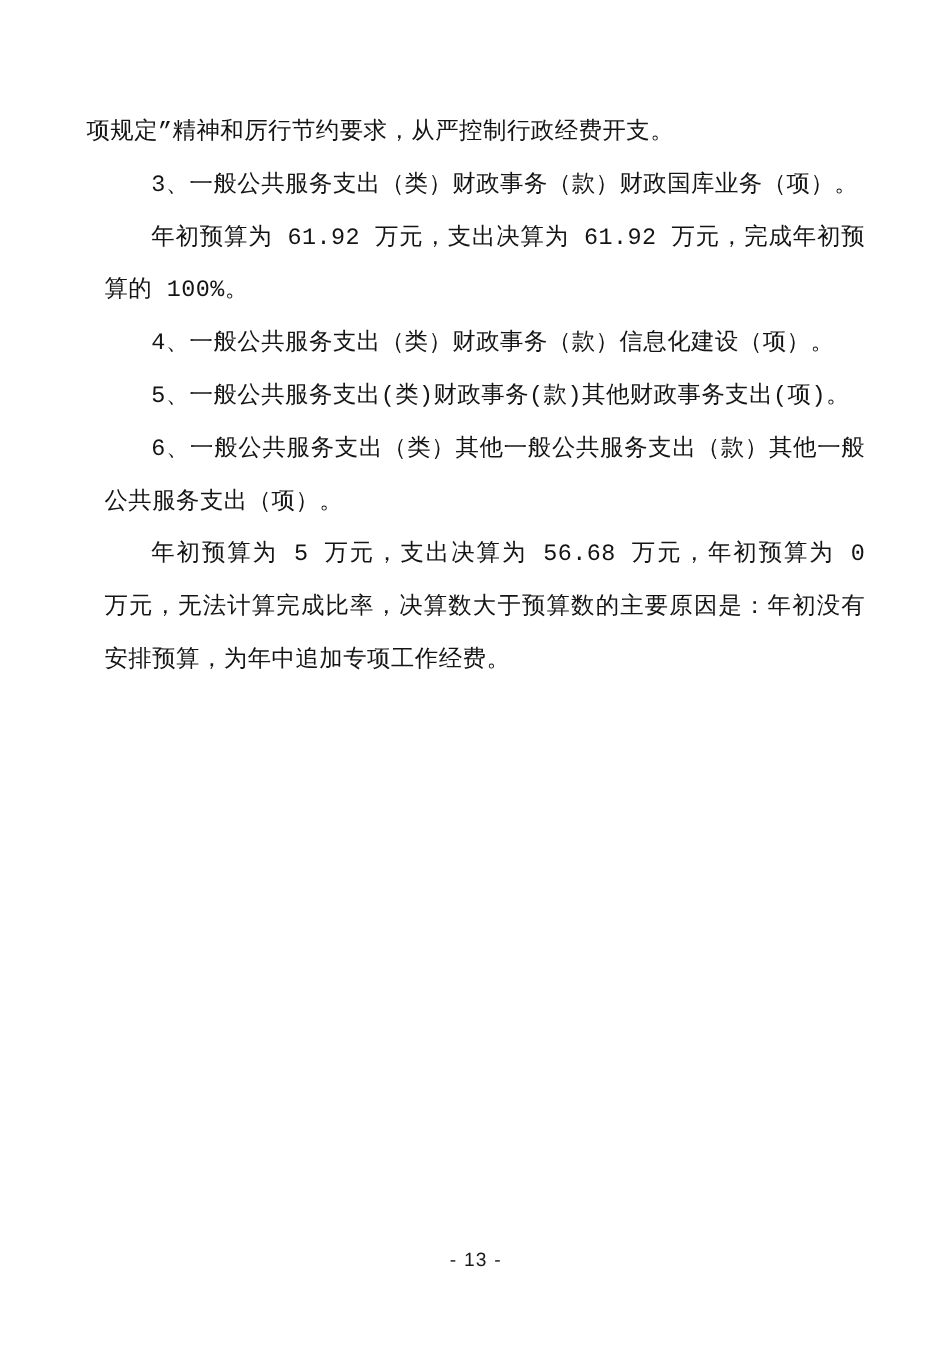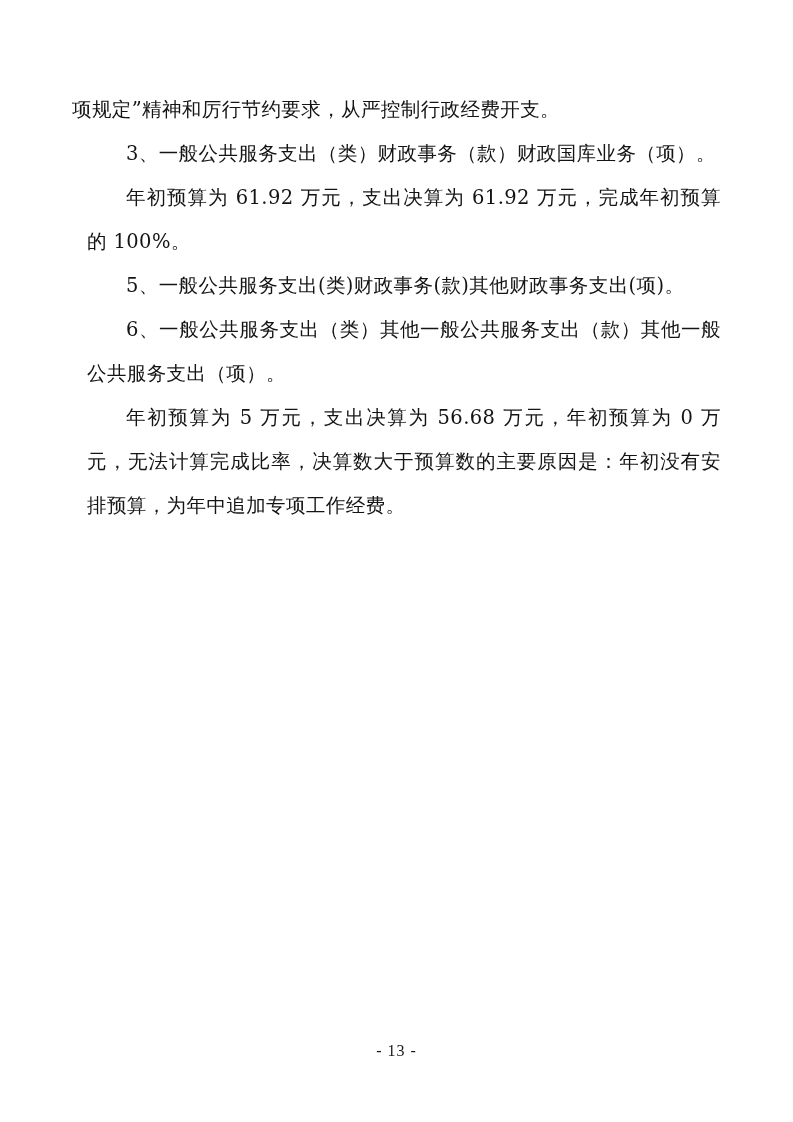"项规定”精神和厉行节约要求，从严控制行政经费开支。" .para { font-family: none -> Liberation Mono, monospace }
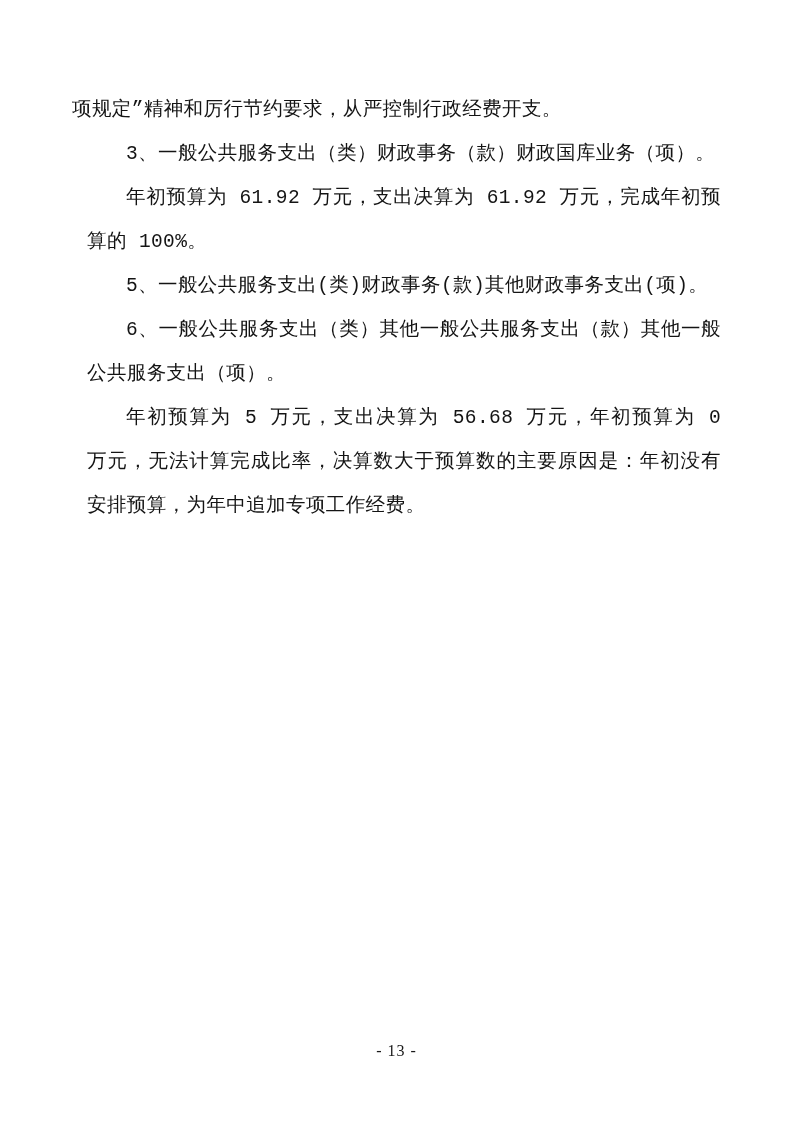"4、一般公共服务支出（类）财政事务（款）信息化建设（项）。" p.para { html: none -> <p>4、一般公共服务支出（类）财政事务（款）信息化建设（项）。</p> }
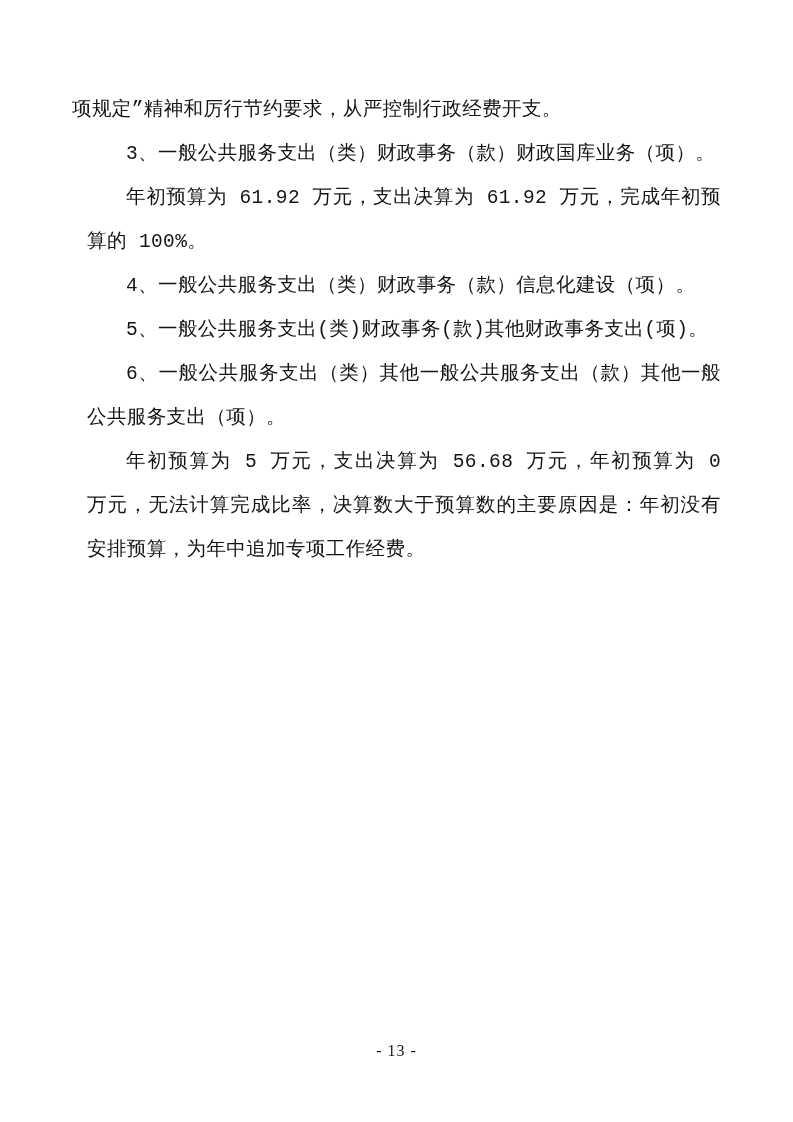"- 13 -" .footer { font-family: Liberation Serif, serif -> Liberation Sans, sans-serif }
